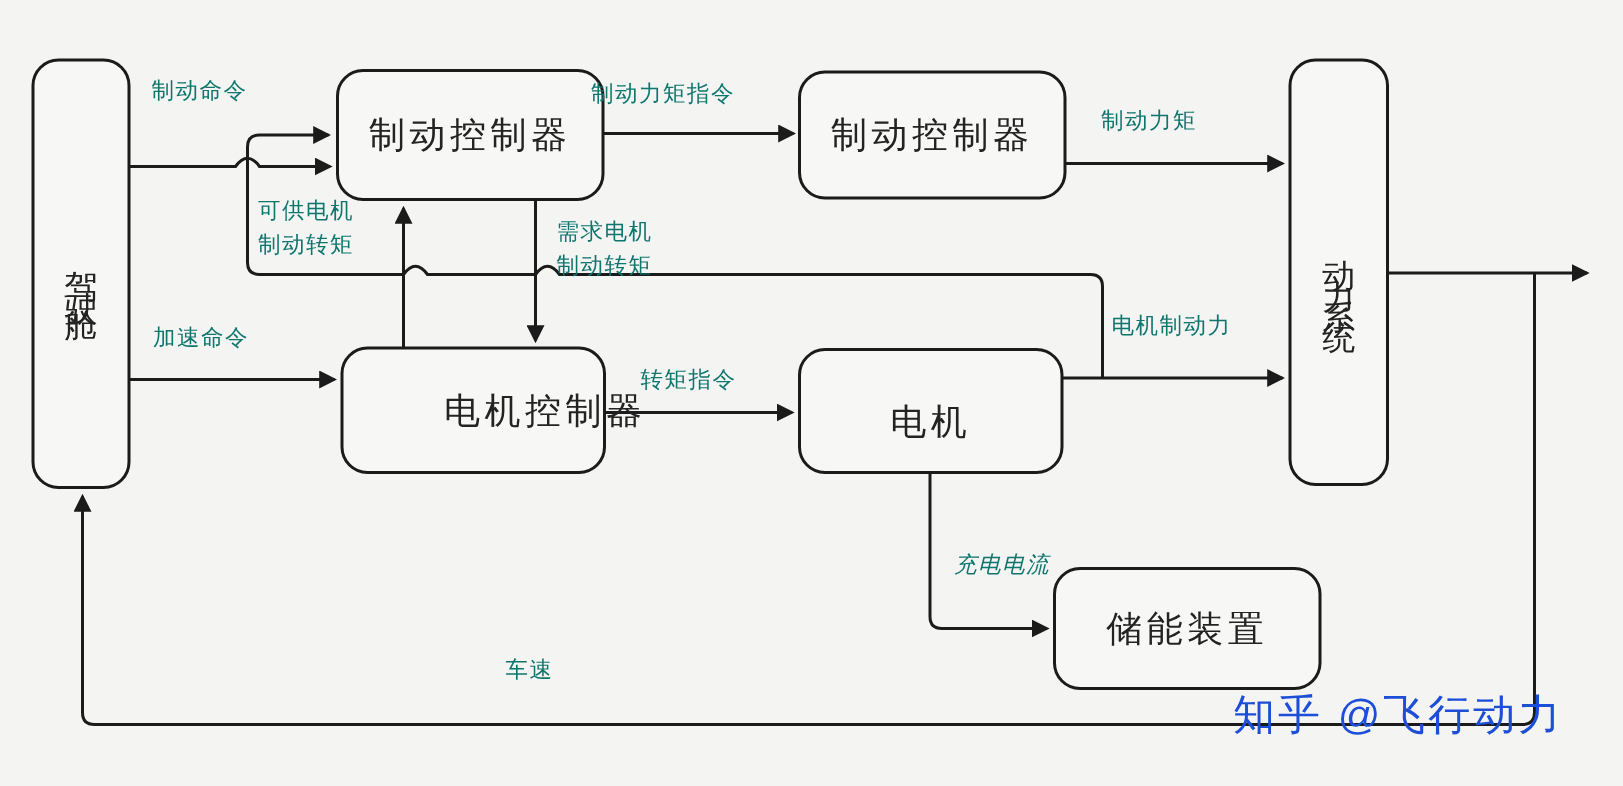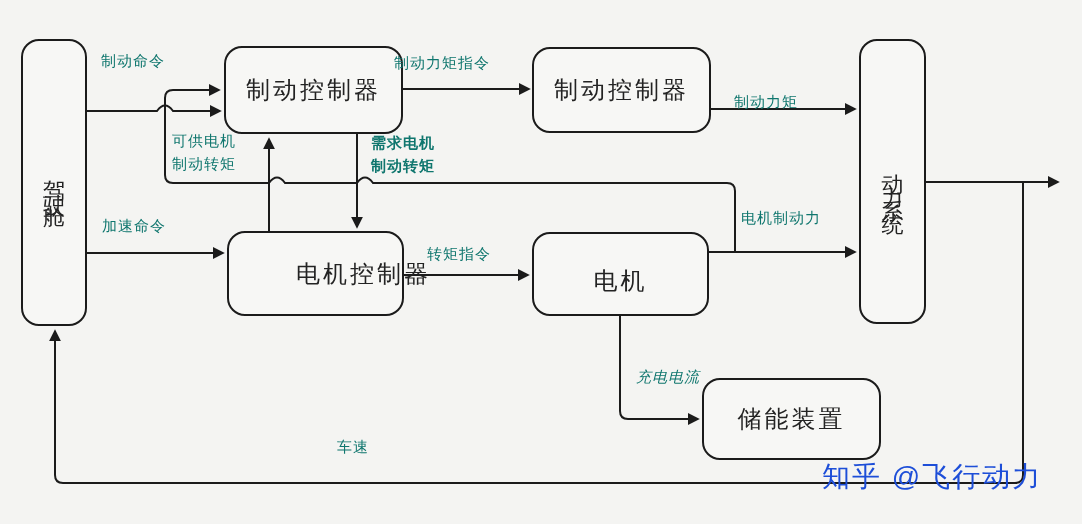"制动力矩" div.lbl { margin-top: 21px -> none }
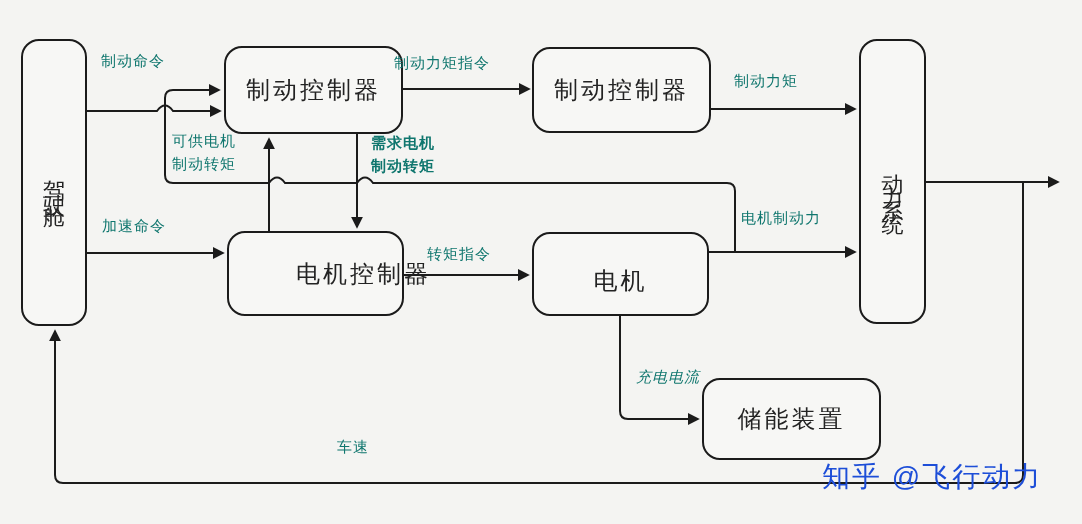"需求电机" div.lbl { font-weight: bold -> none; top: 132px -> 144px }
